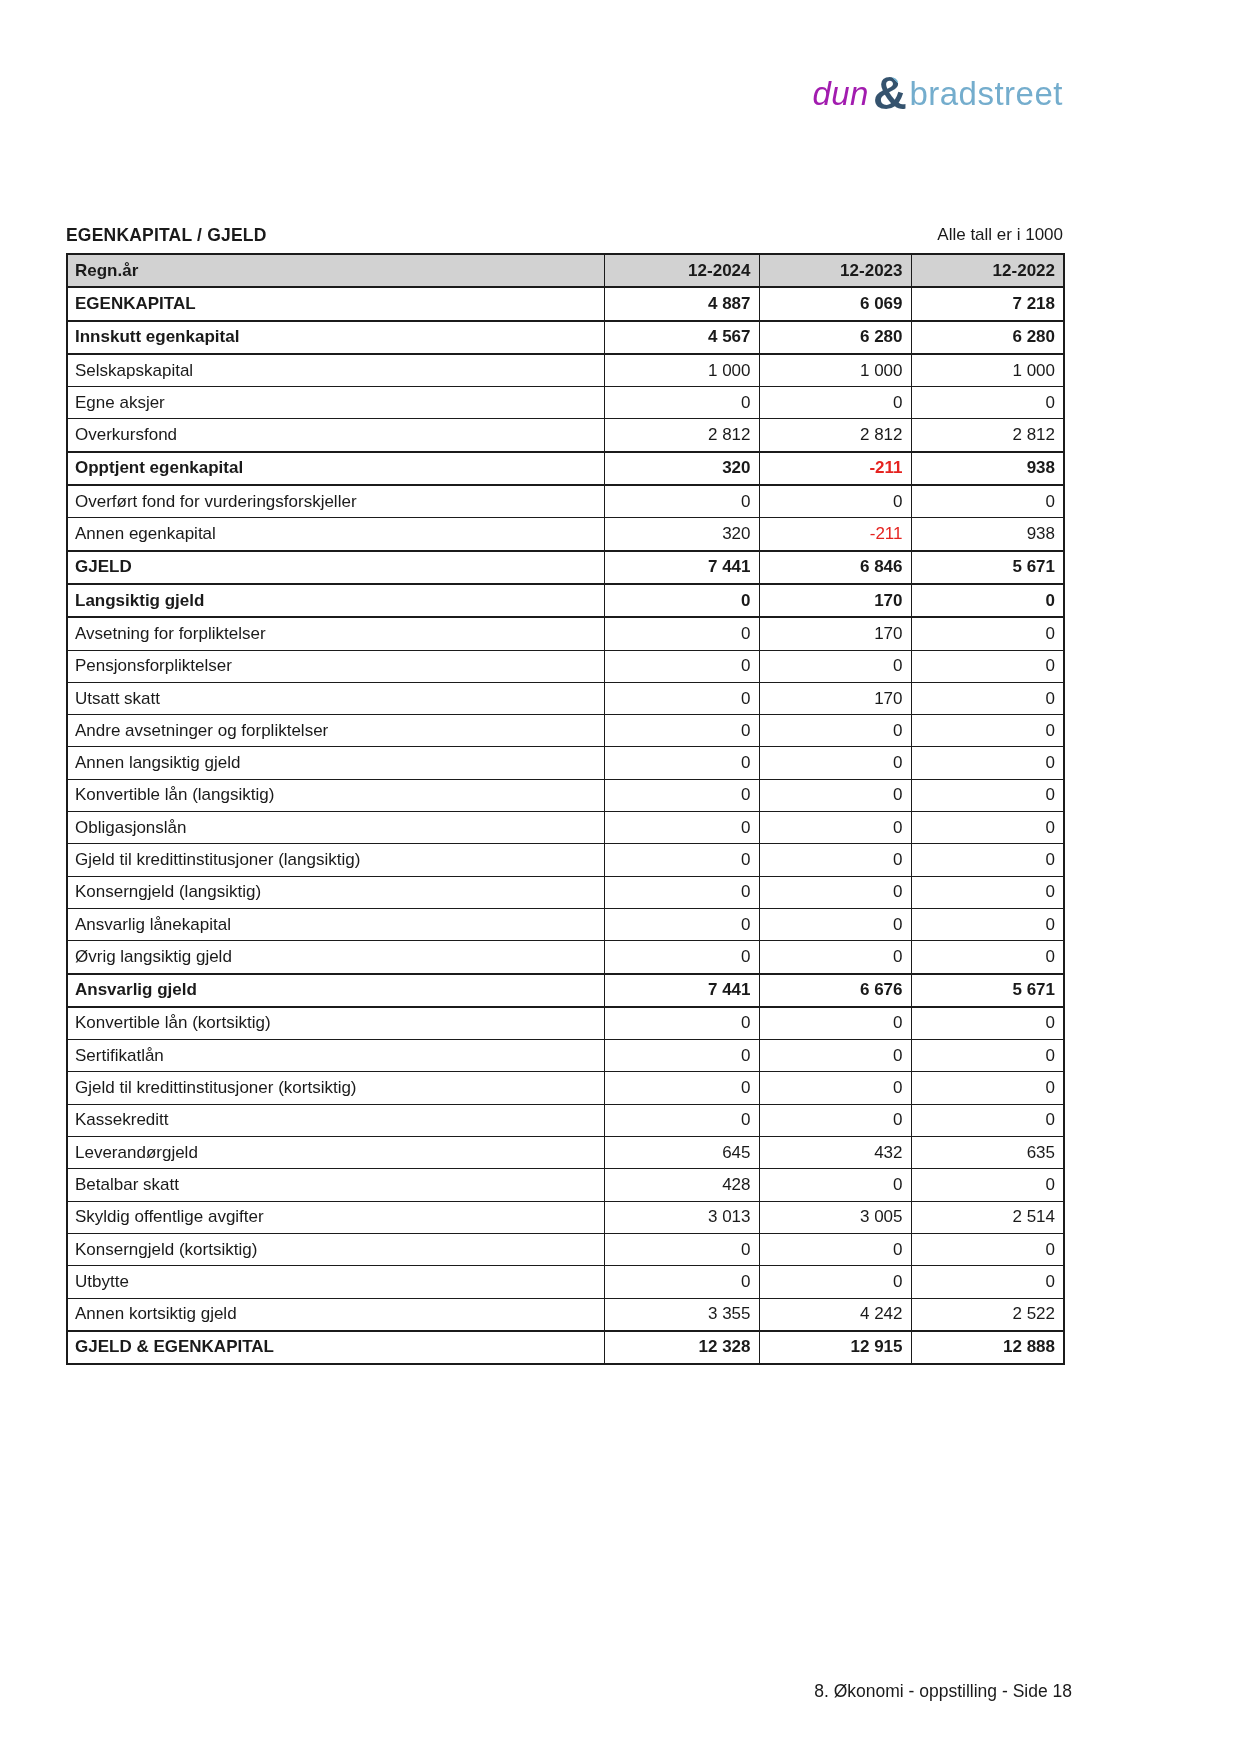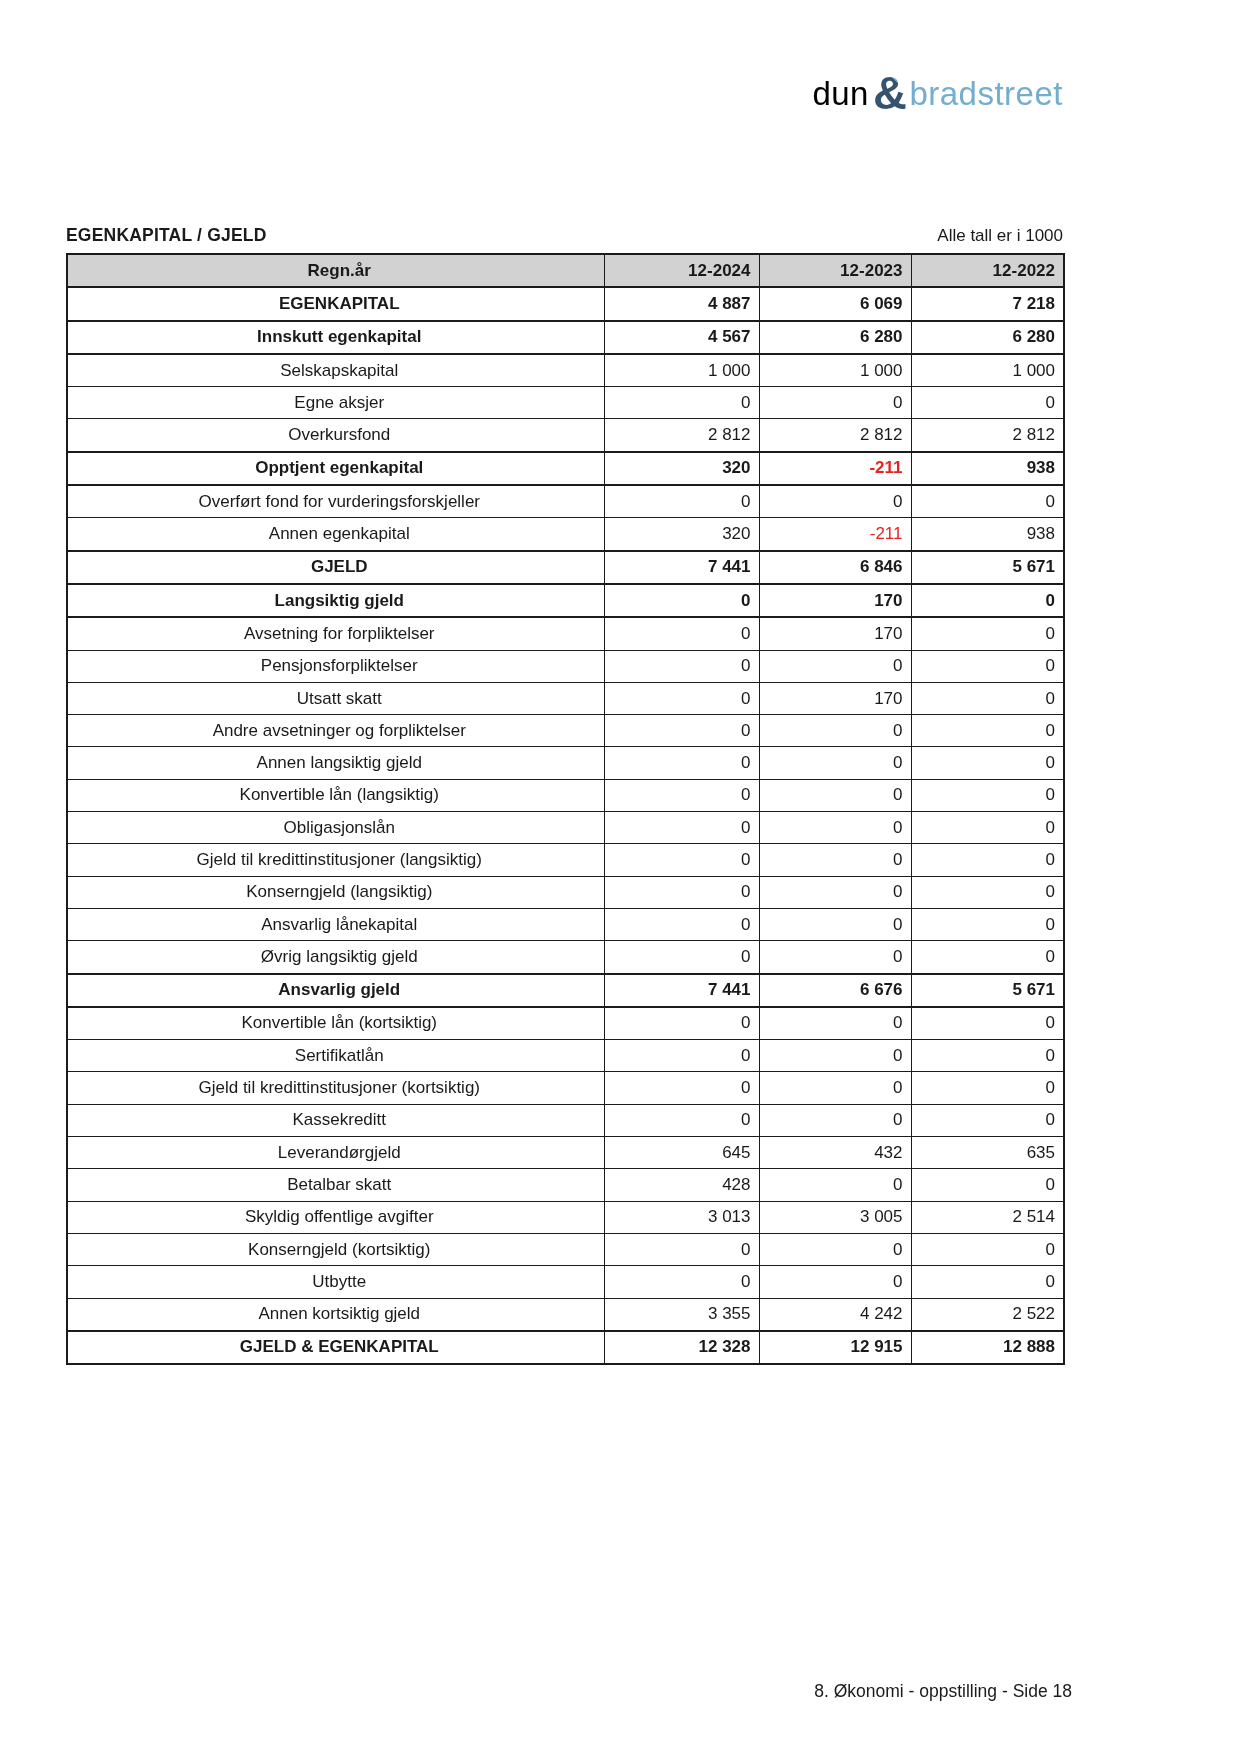"dun" .logo .dun { color: #000000 -> #a21caf; font-style: none -> italic }
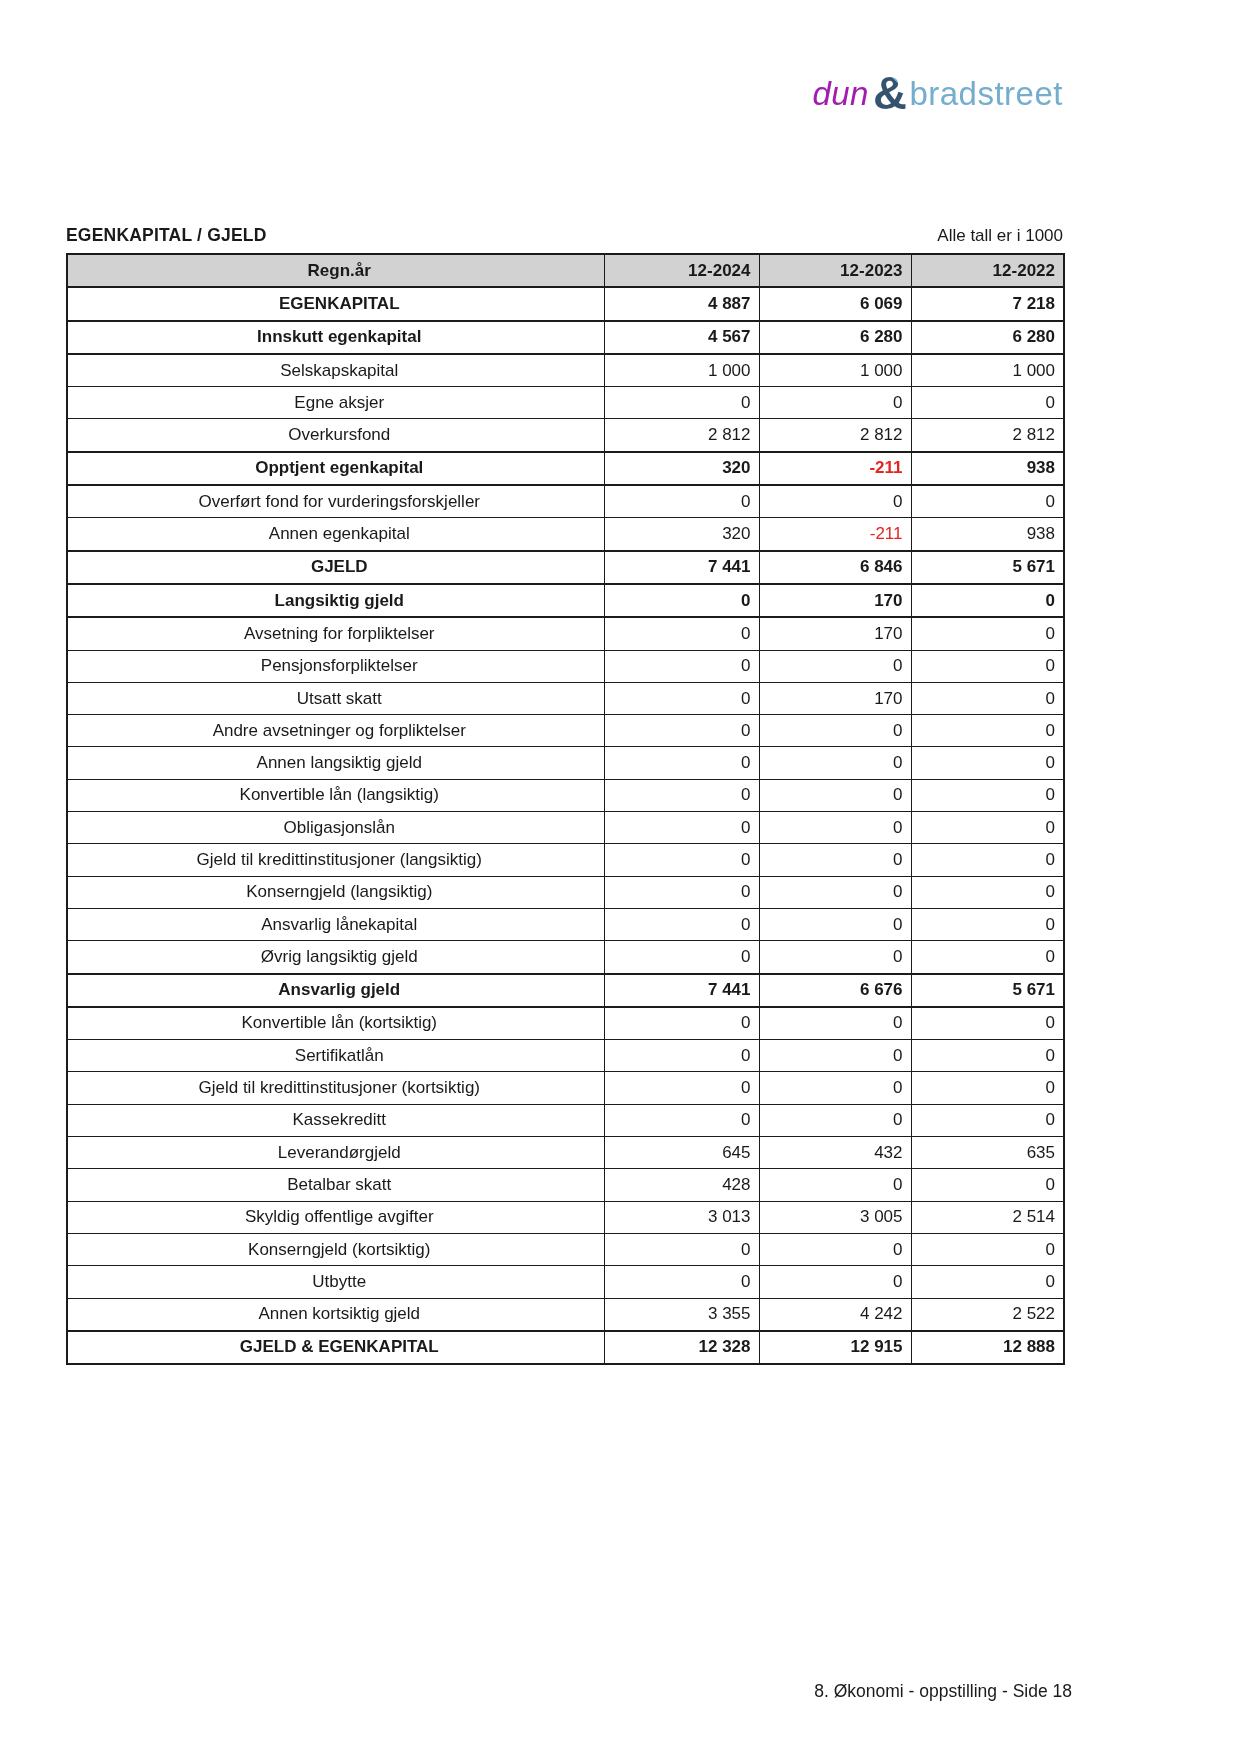"EGENKAPITAL / GJELD" .title-row { align-items: flex-end -> flex-start }
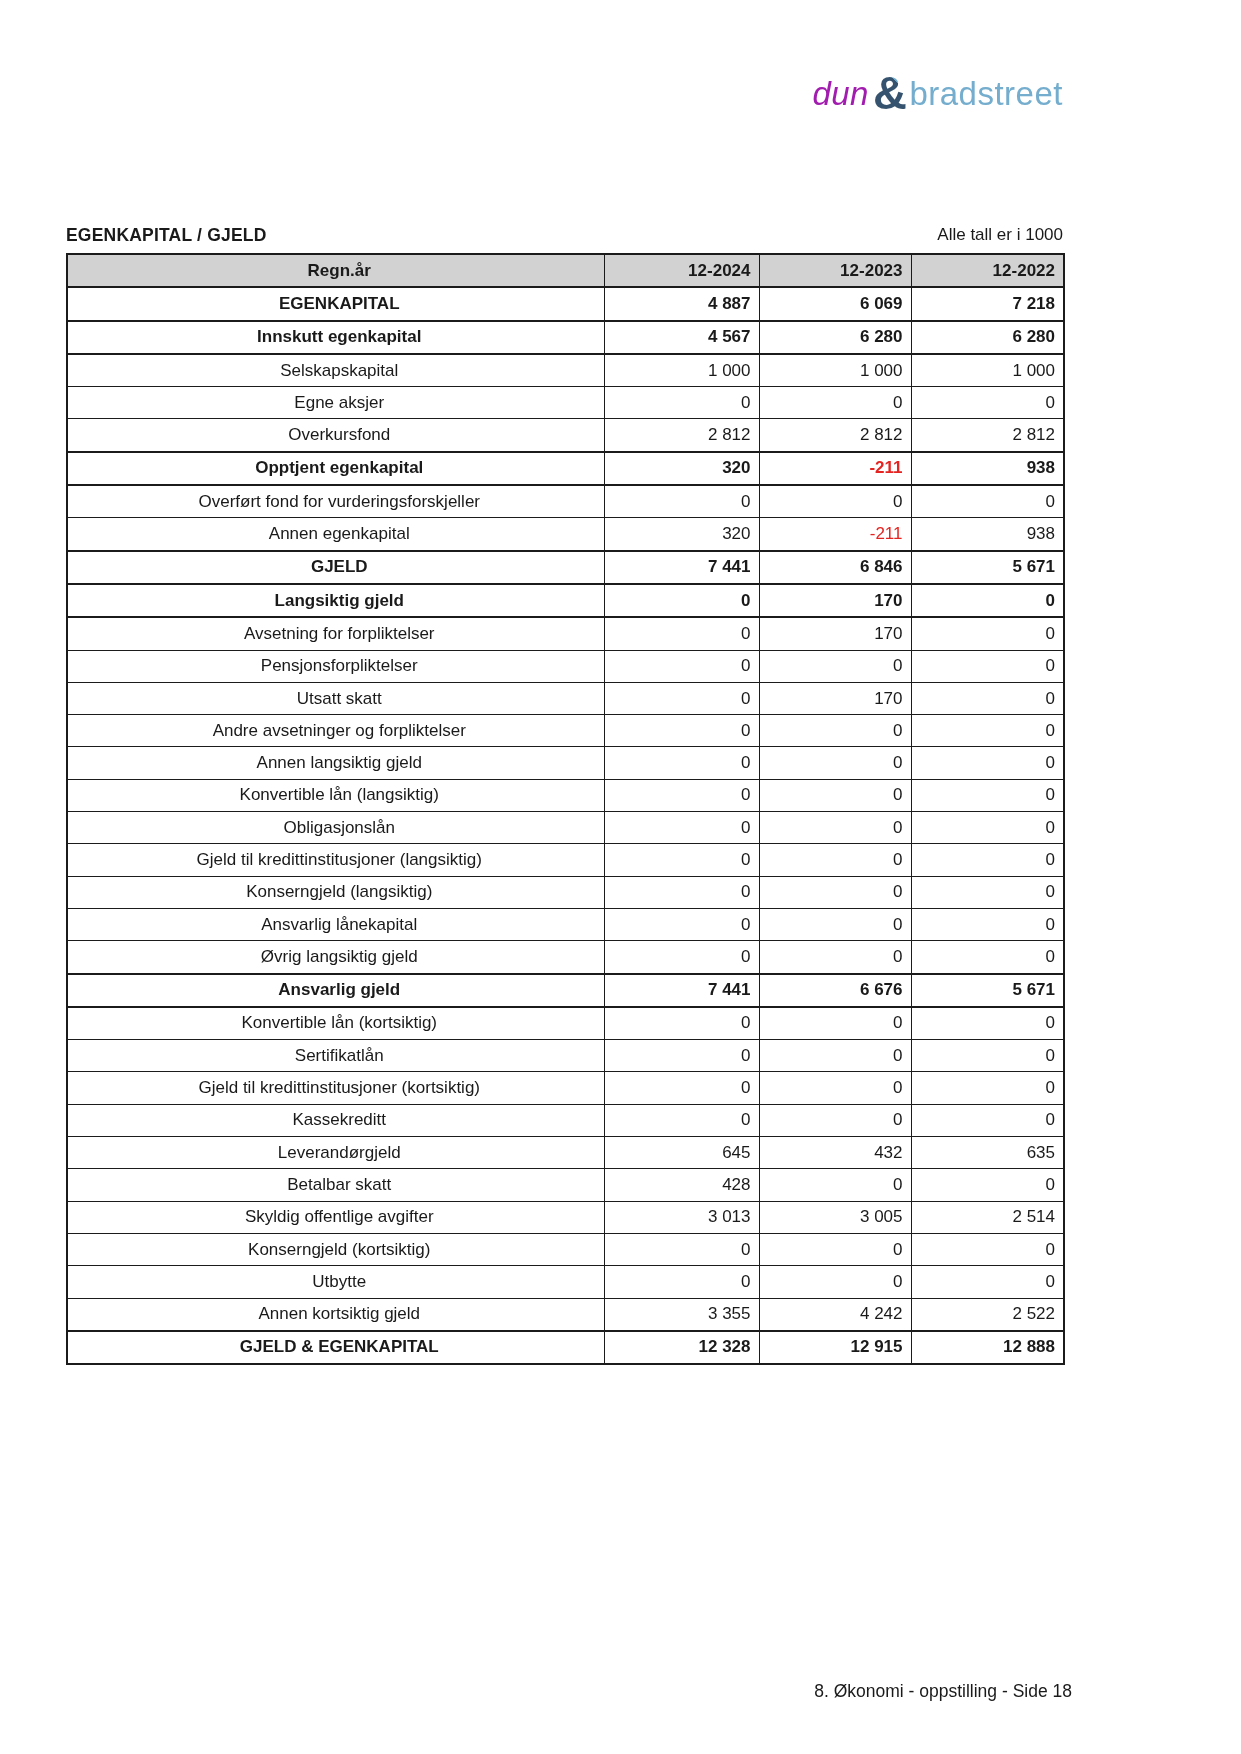"Regn.år" .fin-table .label { text-align: center -> left }
